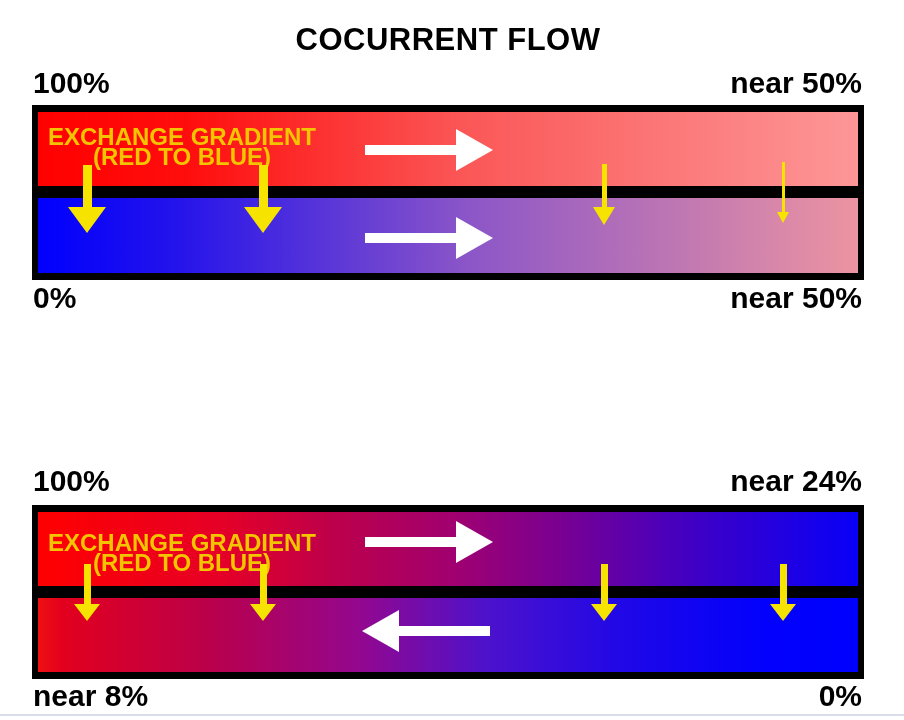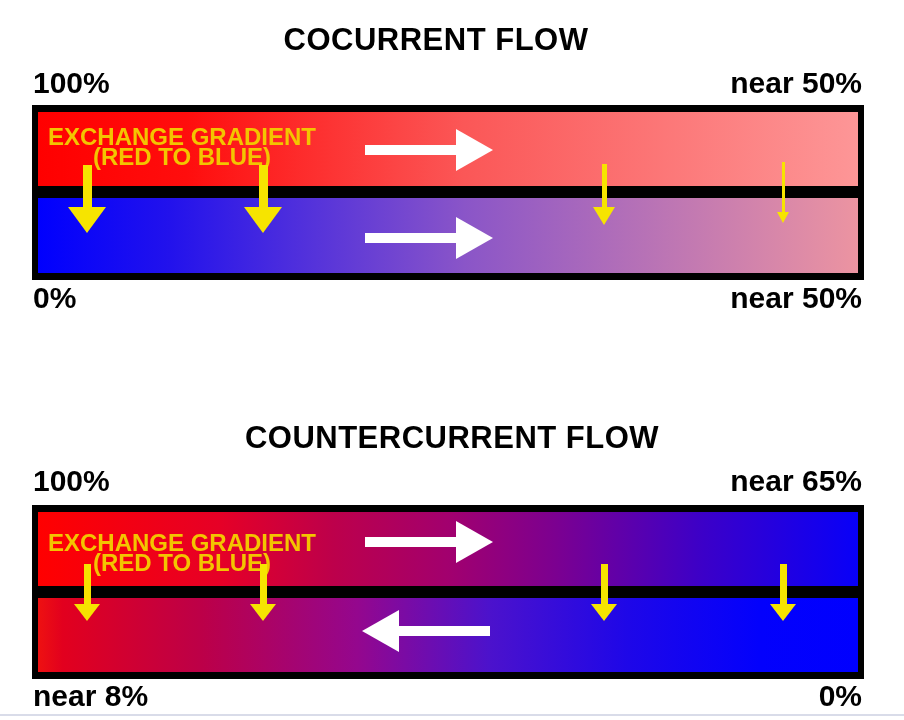"COCURRENT FLOW" .title { padding-left: none -> 12px }
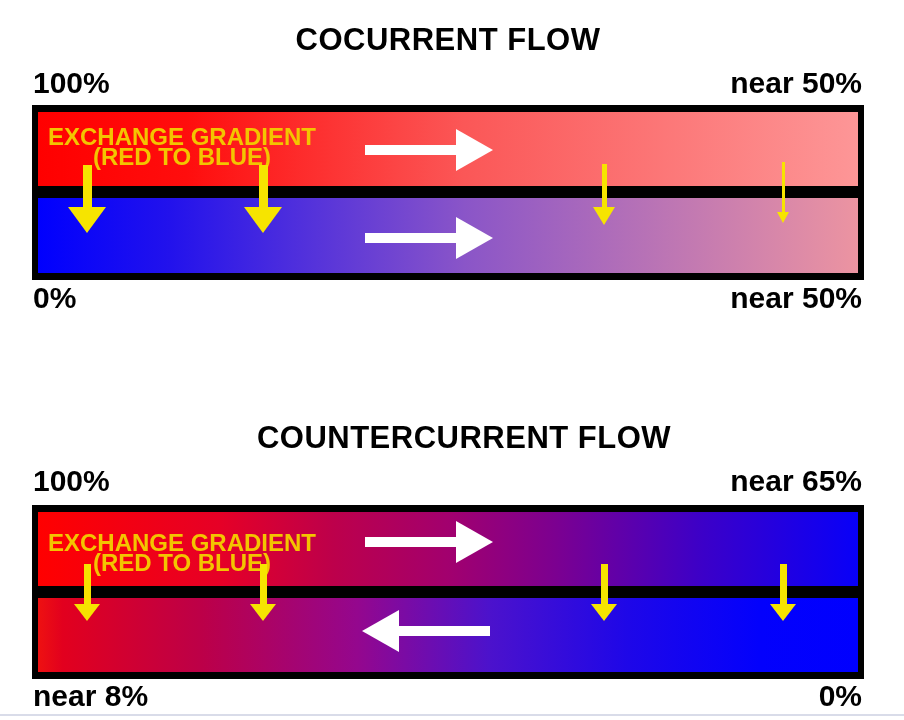"COUNTERCURRENT FLOW" div.title { html: <div>COUNTERCURRENT FLOW</div> -> none }
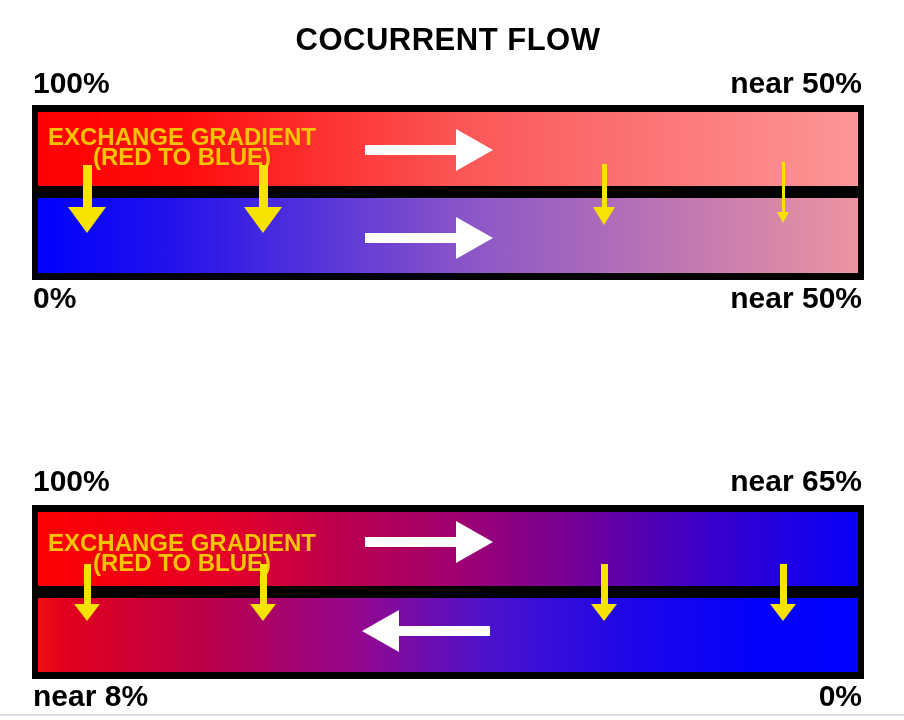"near 65%" div.pct { text: 65% -> 24% }
